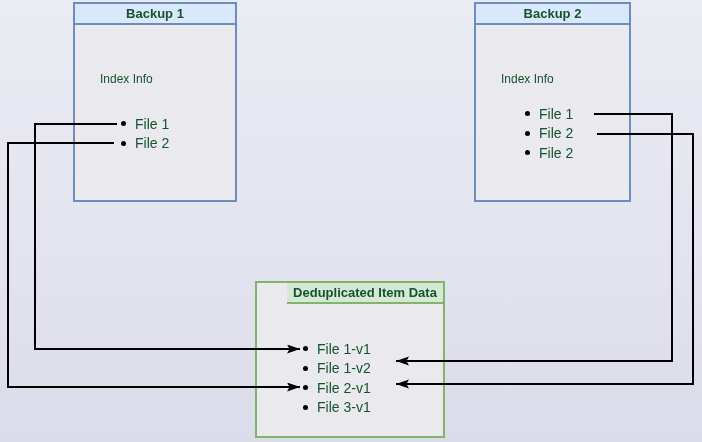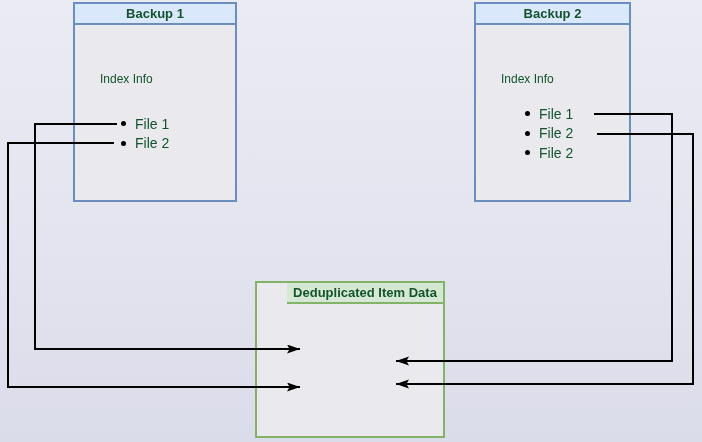"File 1-v1" ul.file-list { html: none -> <ul> <li> <span></span> <span>File 1-v1</span> </li> <li> <span></span> <span>File 1-v2</span> </li> <li> <span></span> <span>File 2-v1</span> </li> <li> <span></span> <span>File 3-v1</span> </li> </ul> }
